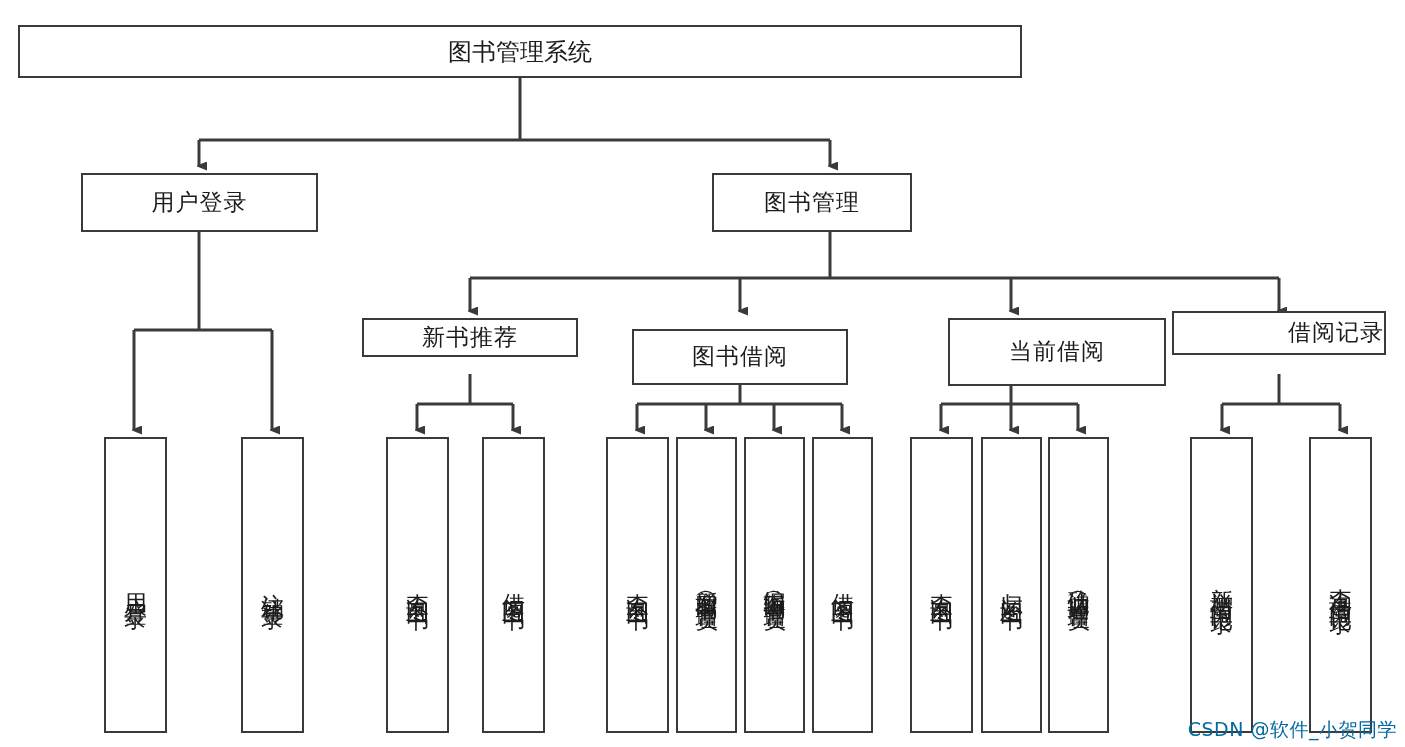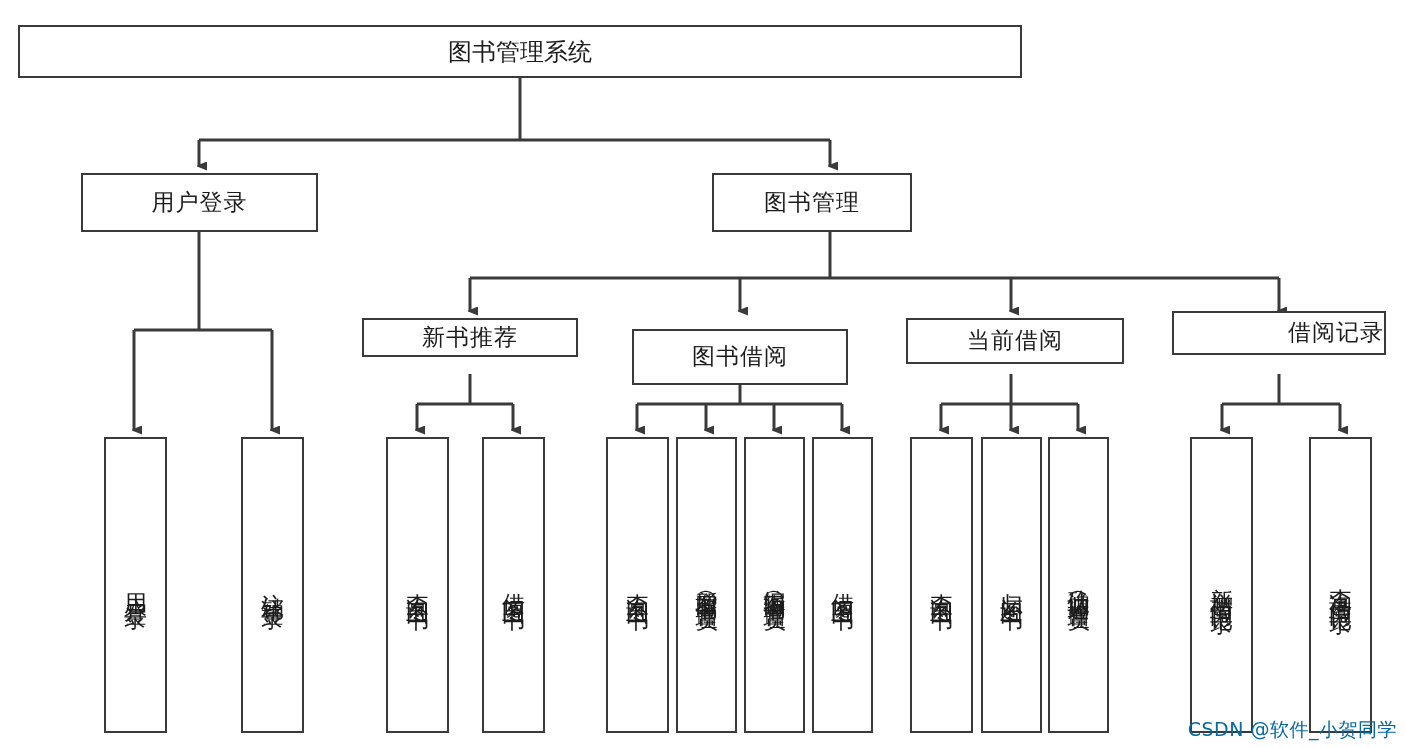"当前借阅" div.node { height: 46px -> 68px; left: 906px -> 948px }
